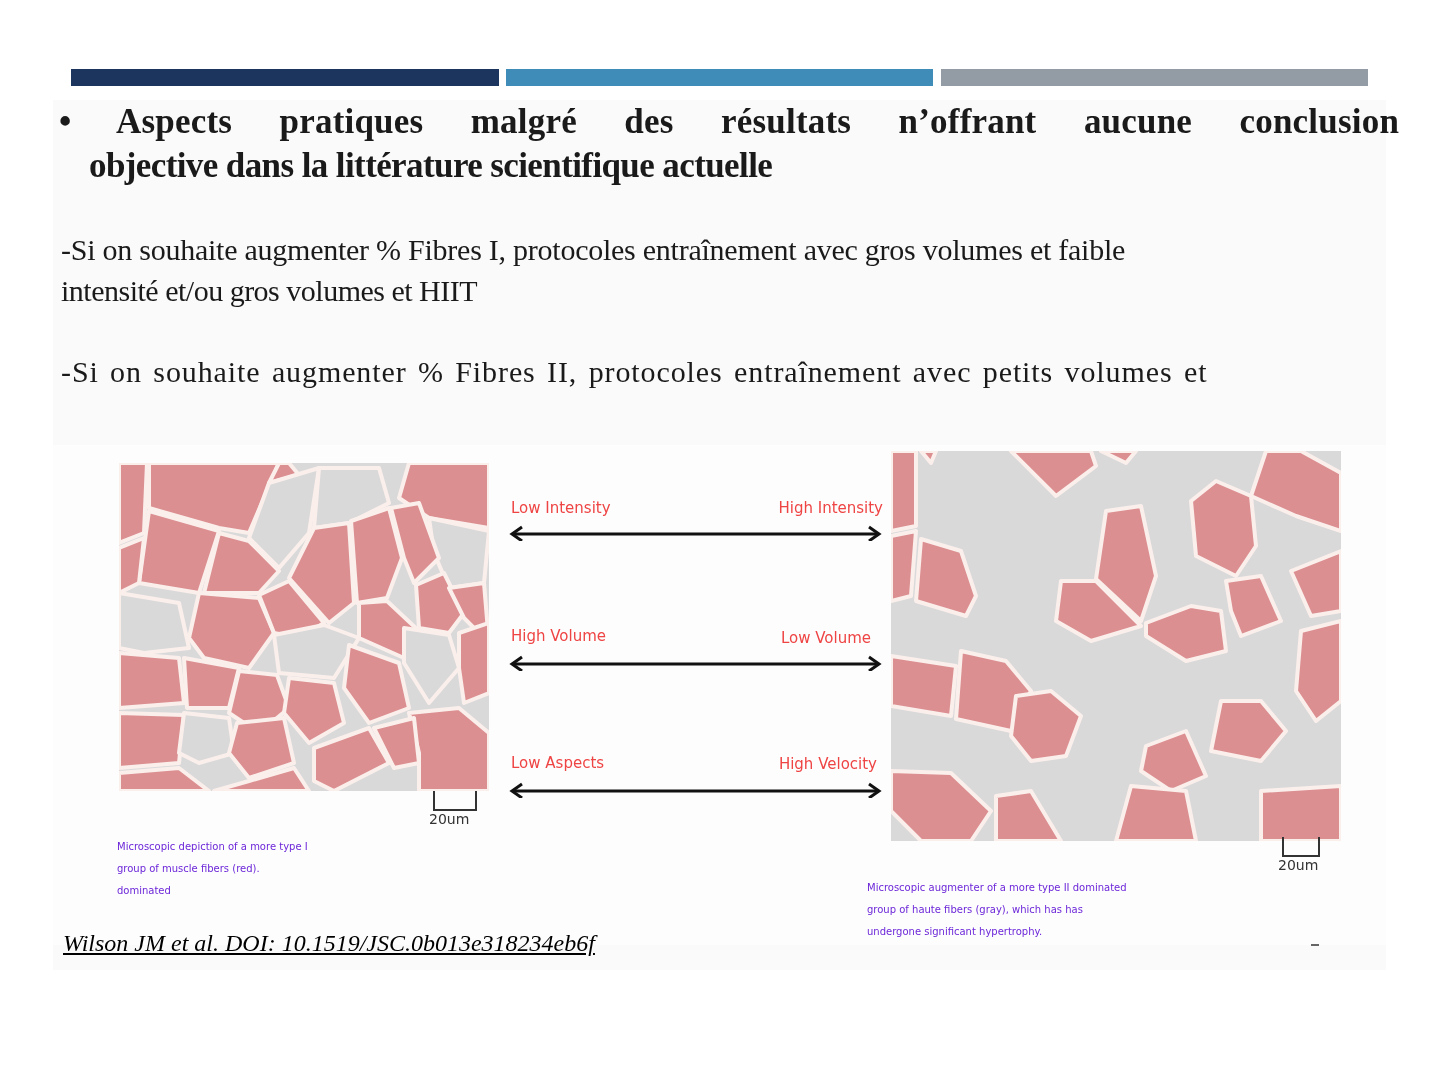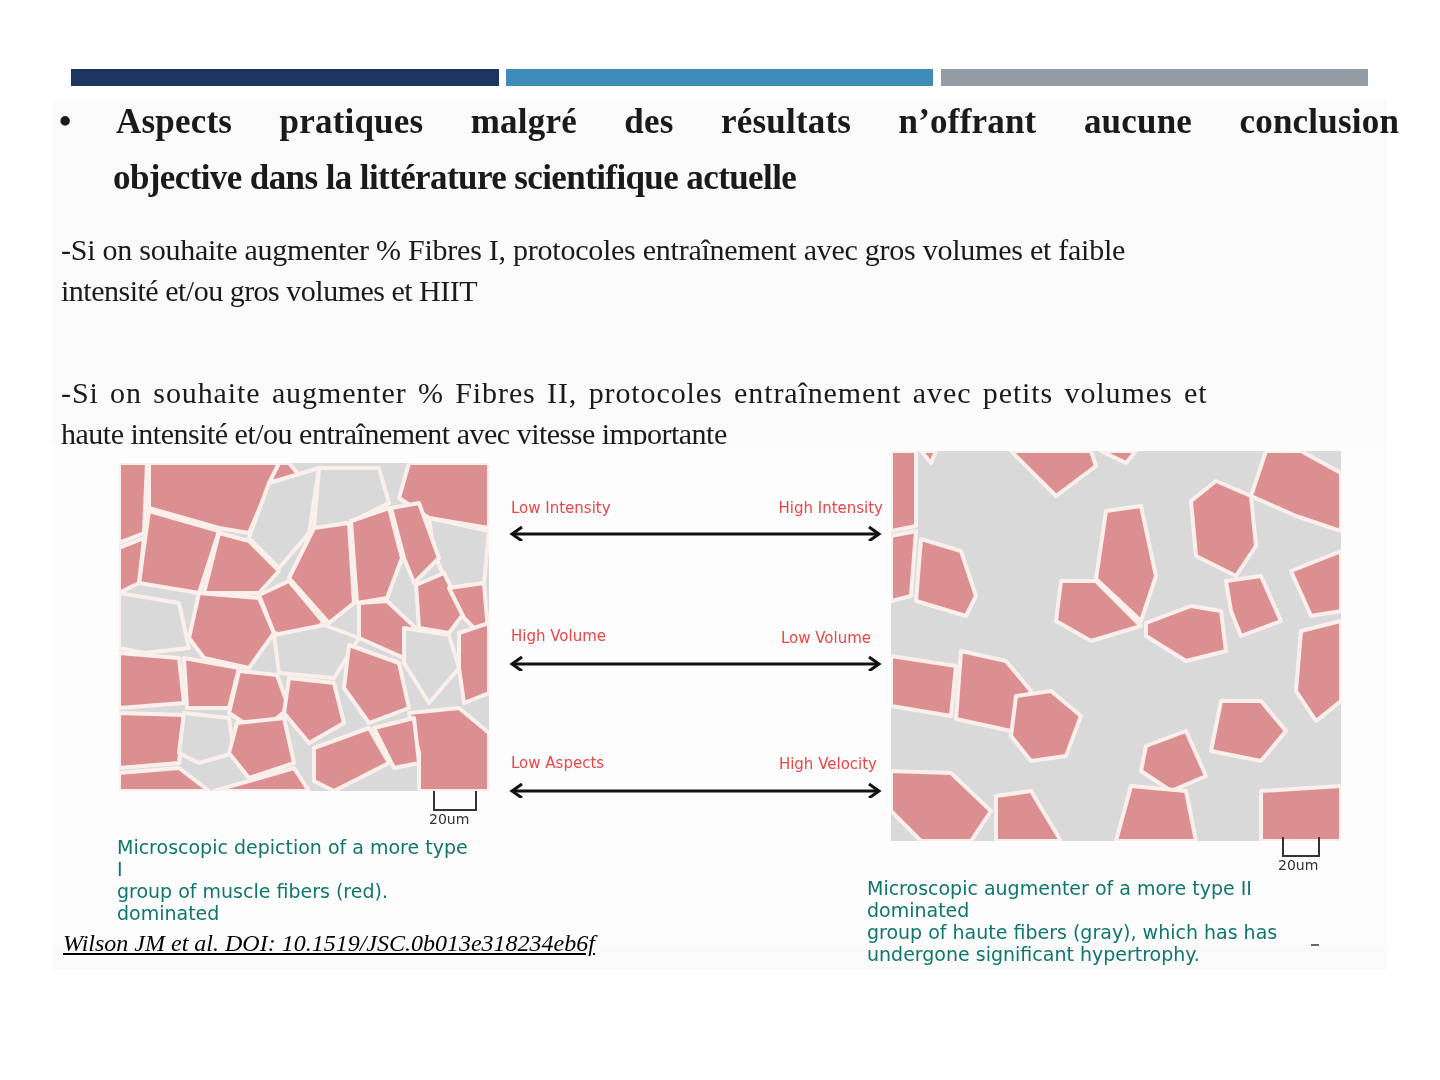"objective dans la littérature" .title .t2 { left: 60px -> 36px; margin-top: 12px -> none }
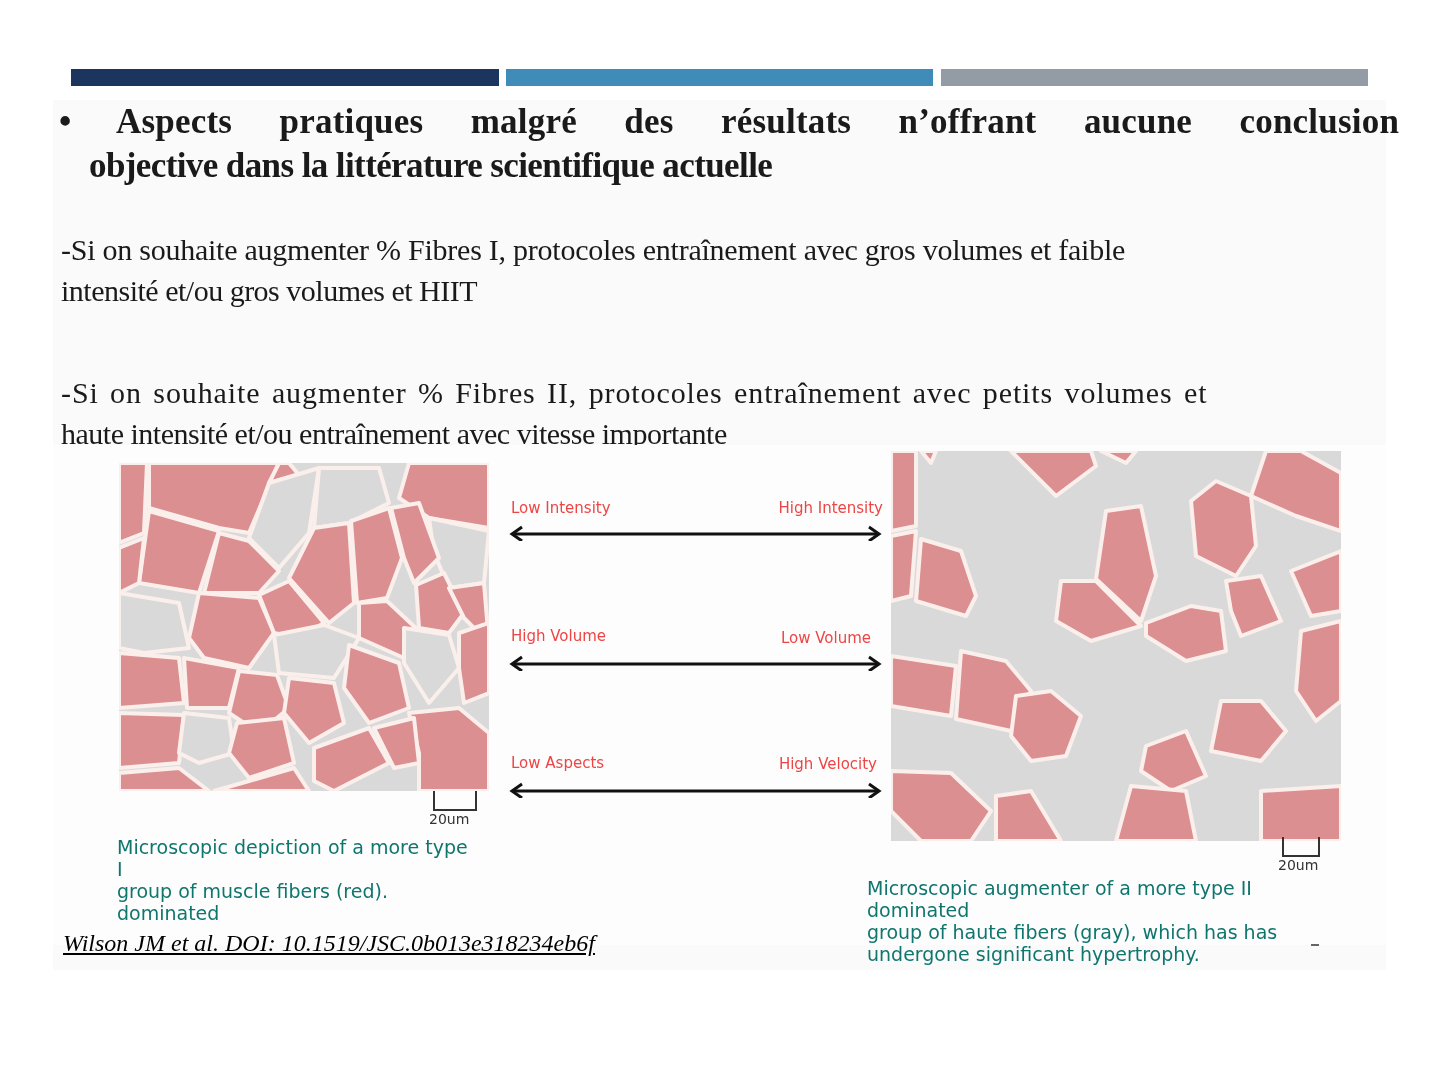"-Si on souhaite augmenter % Fibres II," .p2 .l1 { margin-top: 21px -> none }
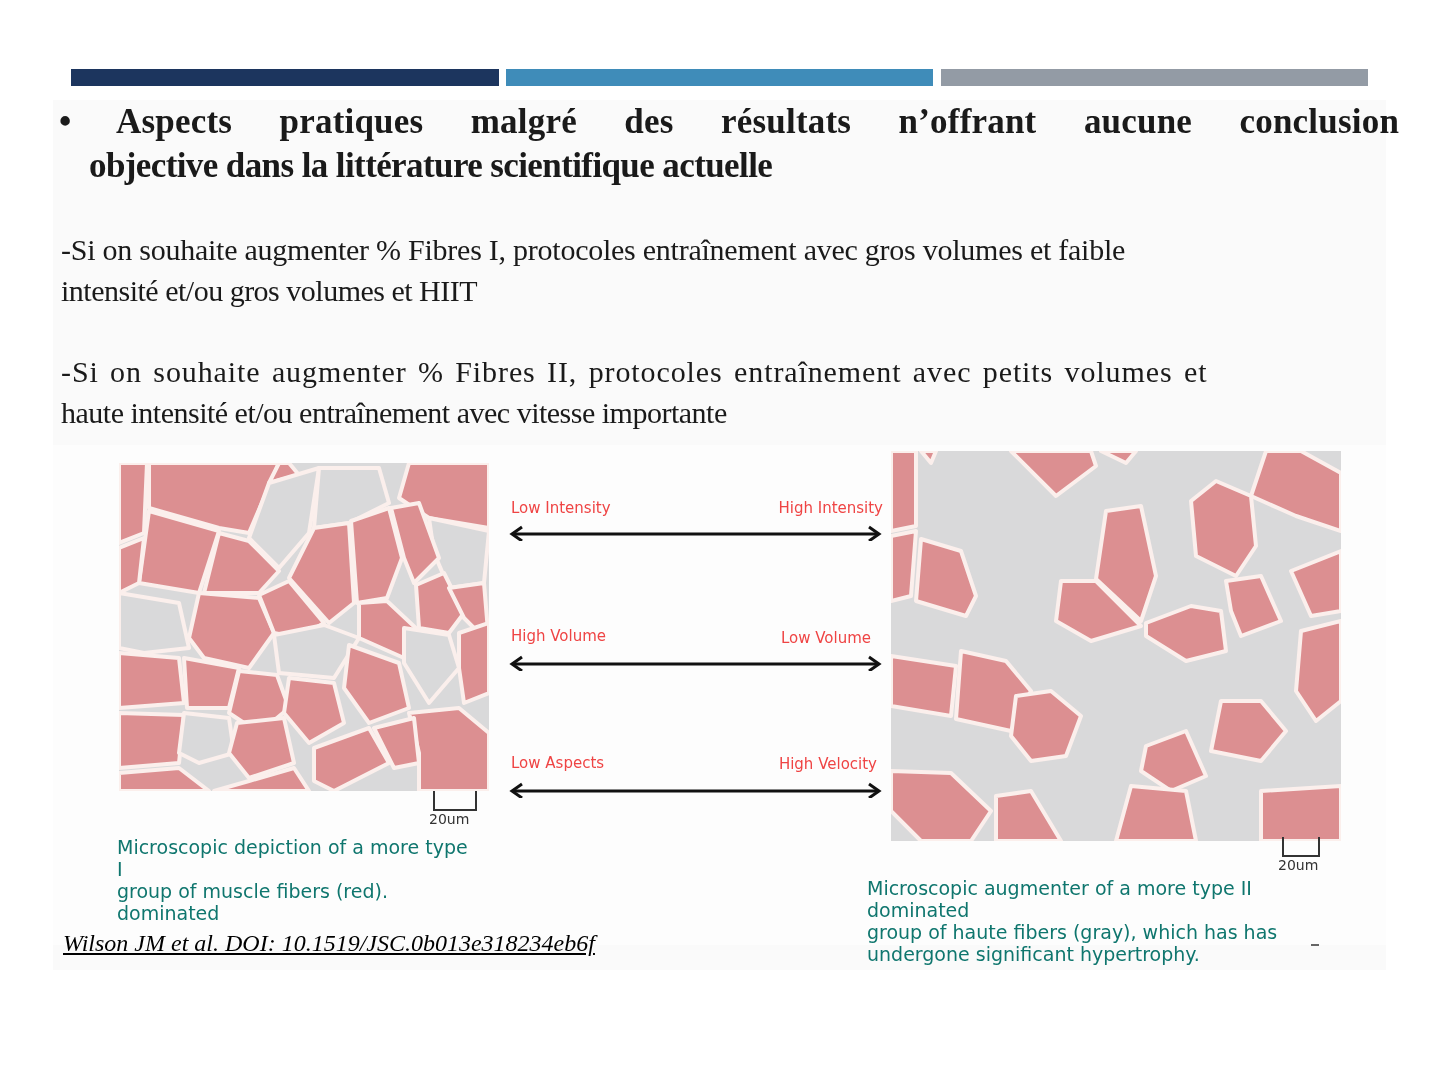"haute intensité et/ou entraînement avec" span.l2 { html: <span>haute intensité et/ou entraînement avec vitesse importante</span> -> none }
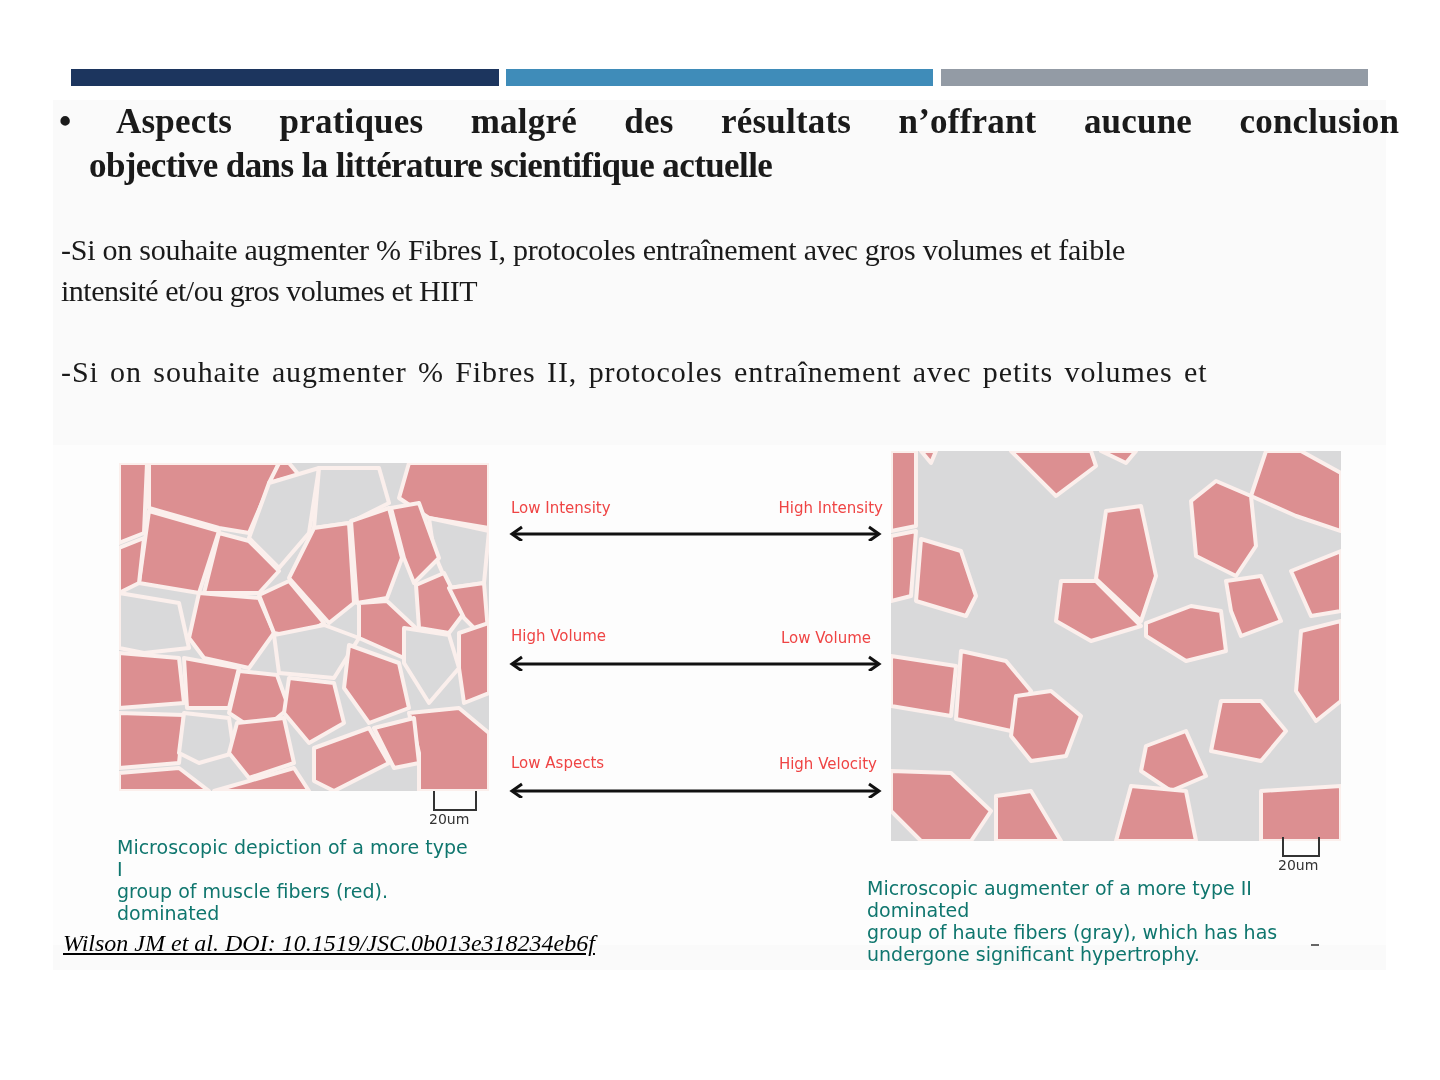"Microscopic depiction of a more" .caption { color: #0f766e -> #6d28d9; font-size: 19px -> 10px }
